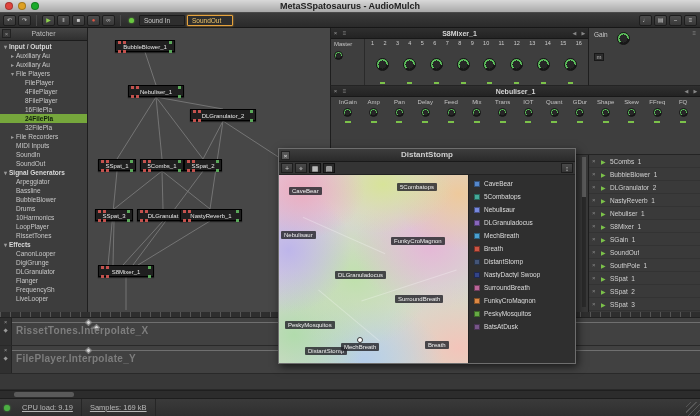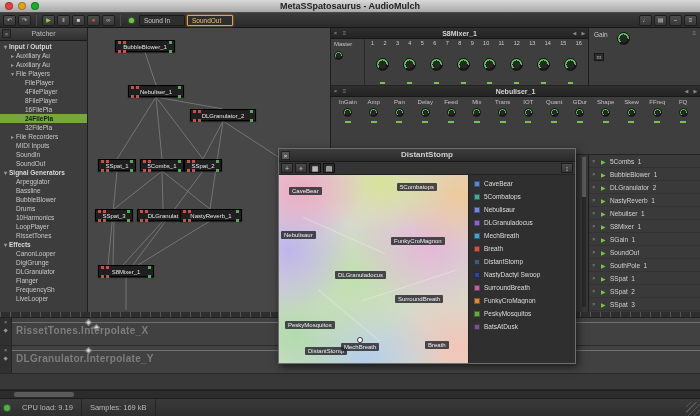"DLGranulator.Interpolate_Y" span.llabel { text: DLGranulator.Interpolate -> FilePlayer.Interpolate }
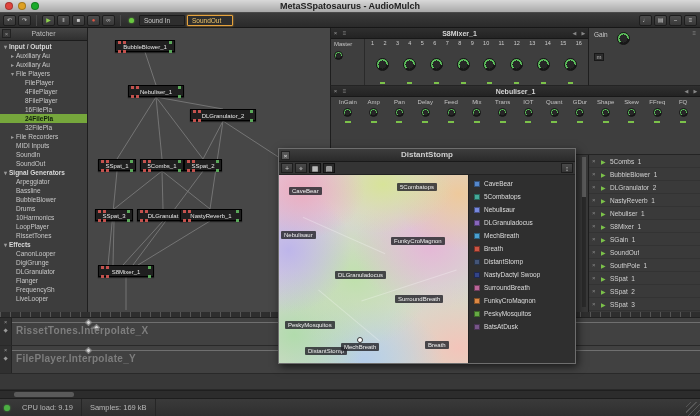"CPU load: 9.19" .scell { text-decoration: none -> underline }
